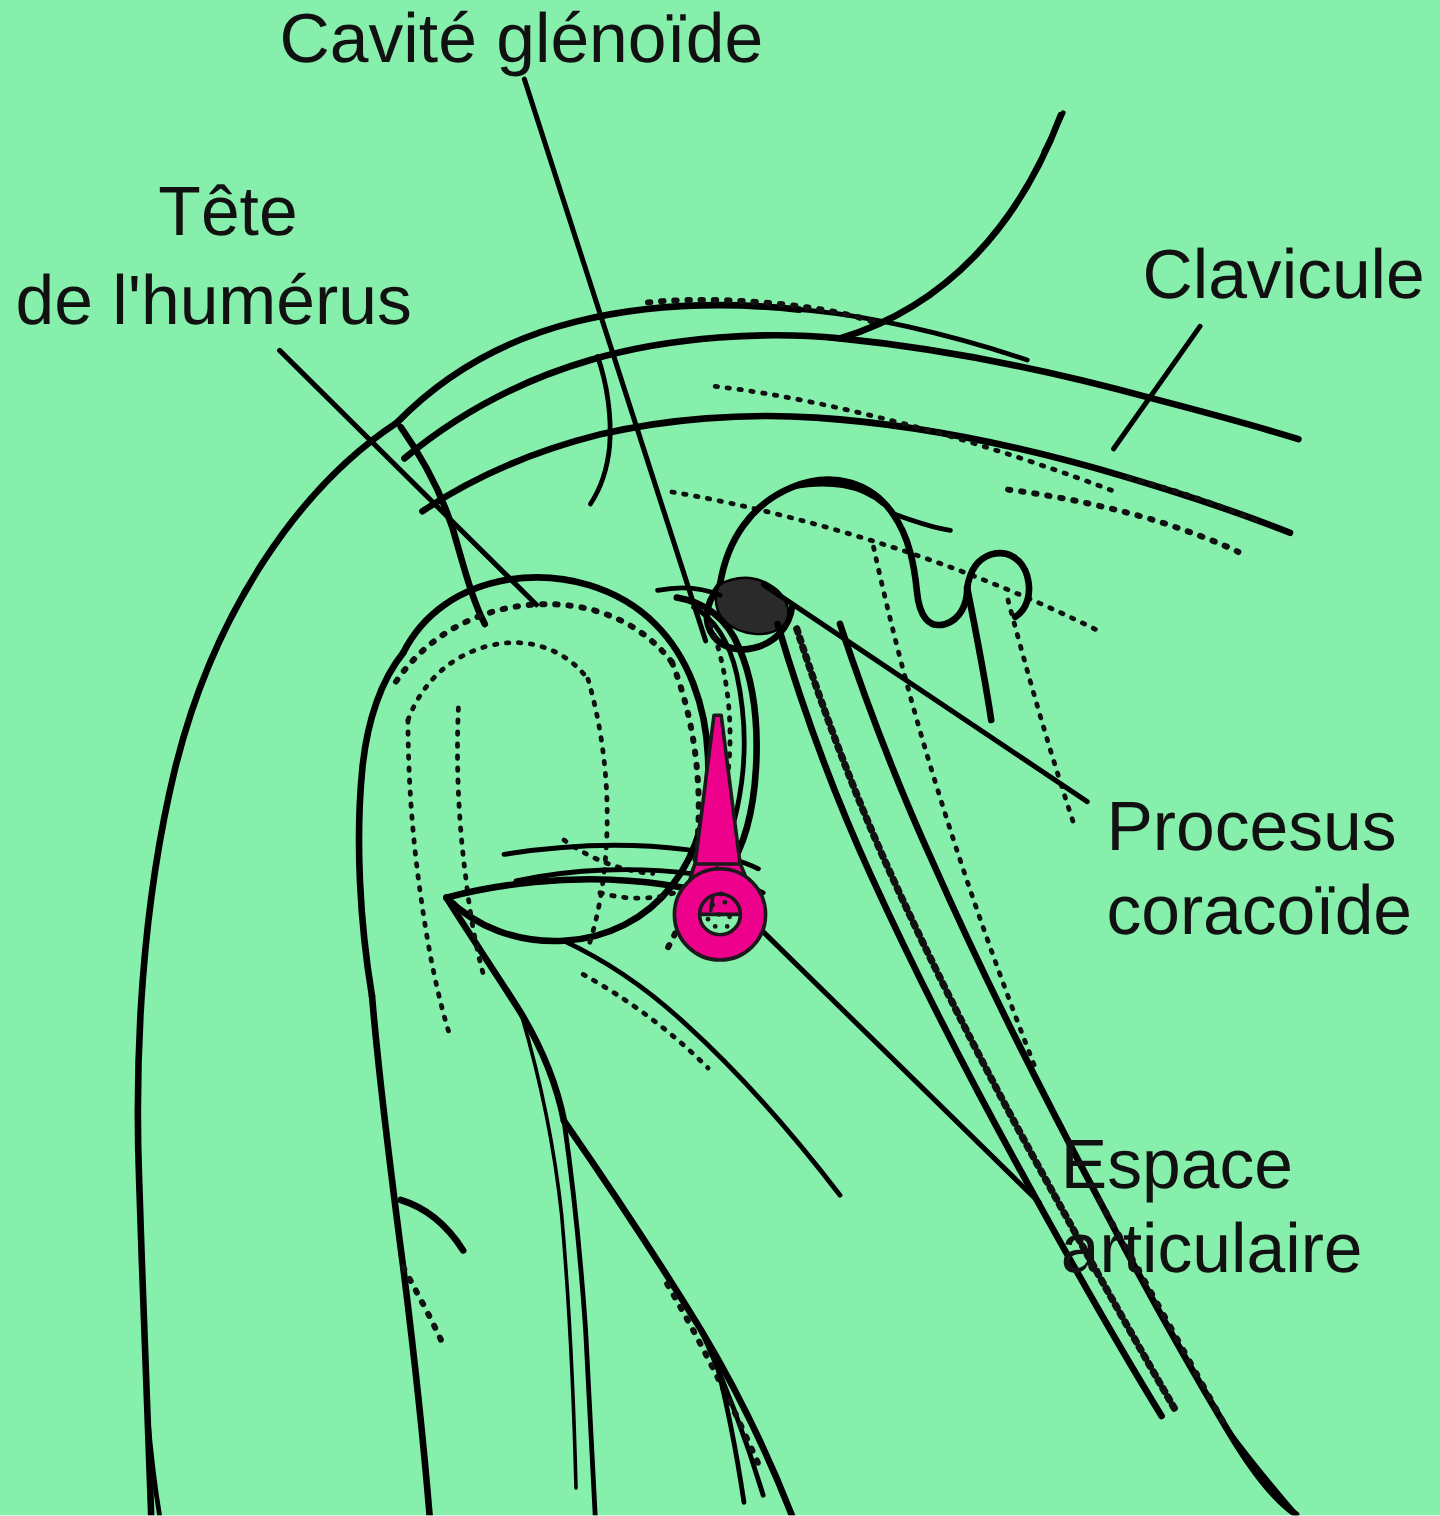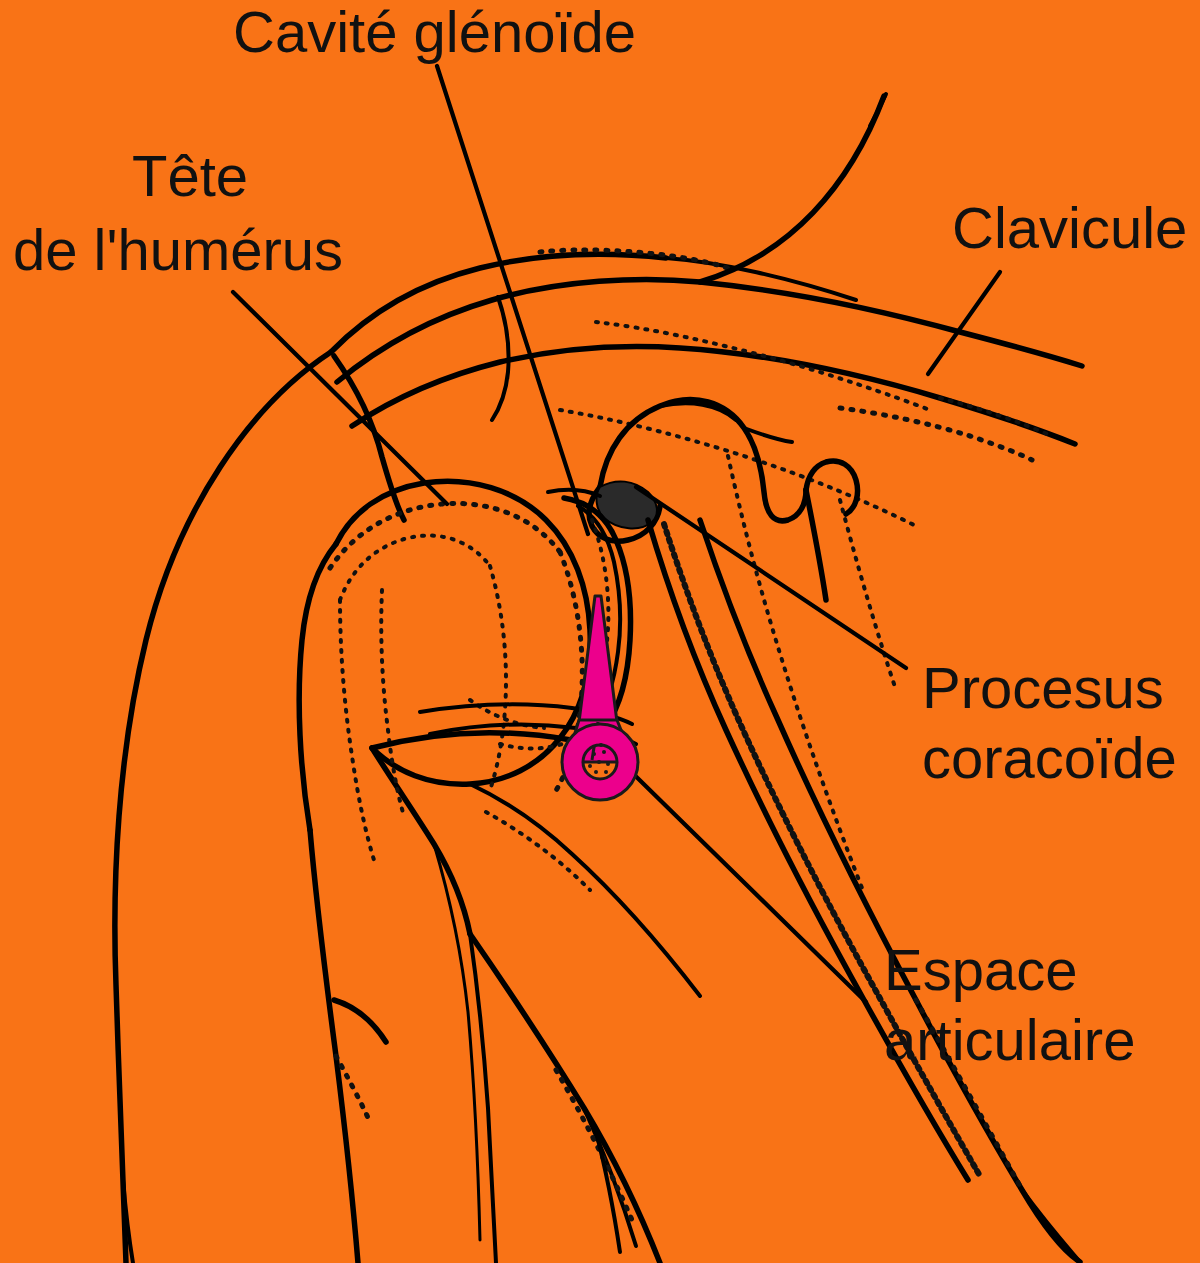"Cavité glénoïde" #stage { background: #f97316 -> #86efac }
